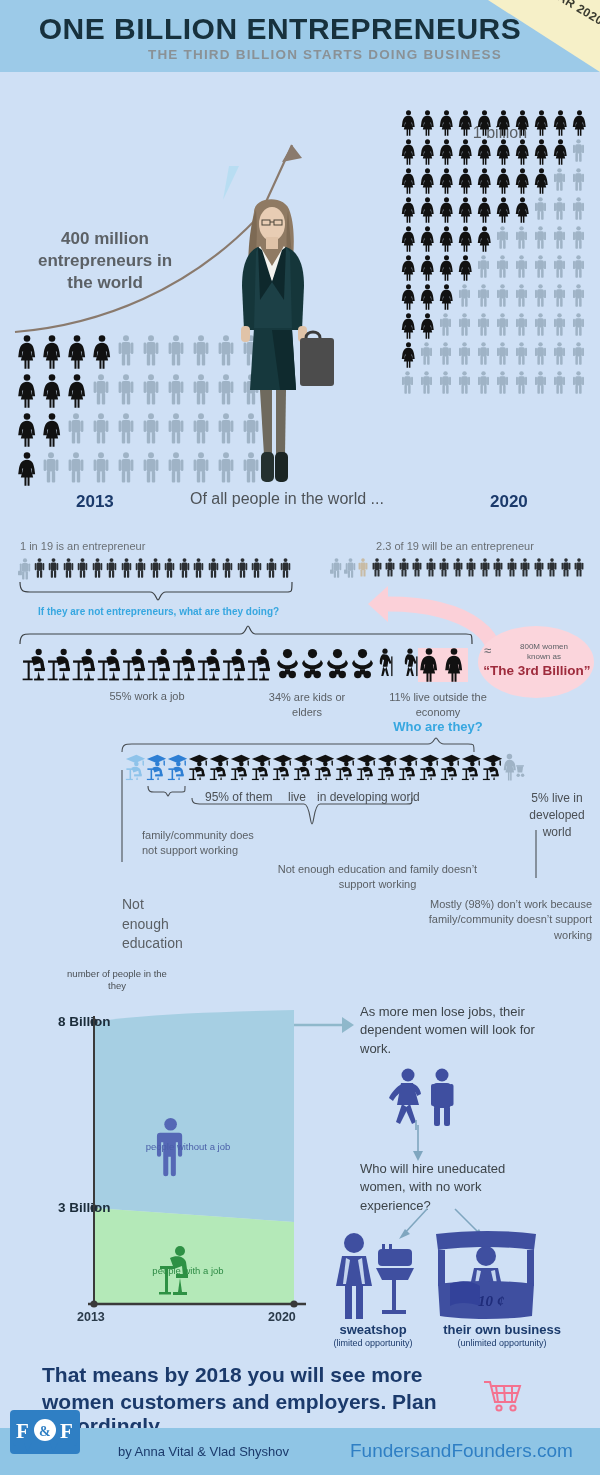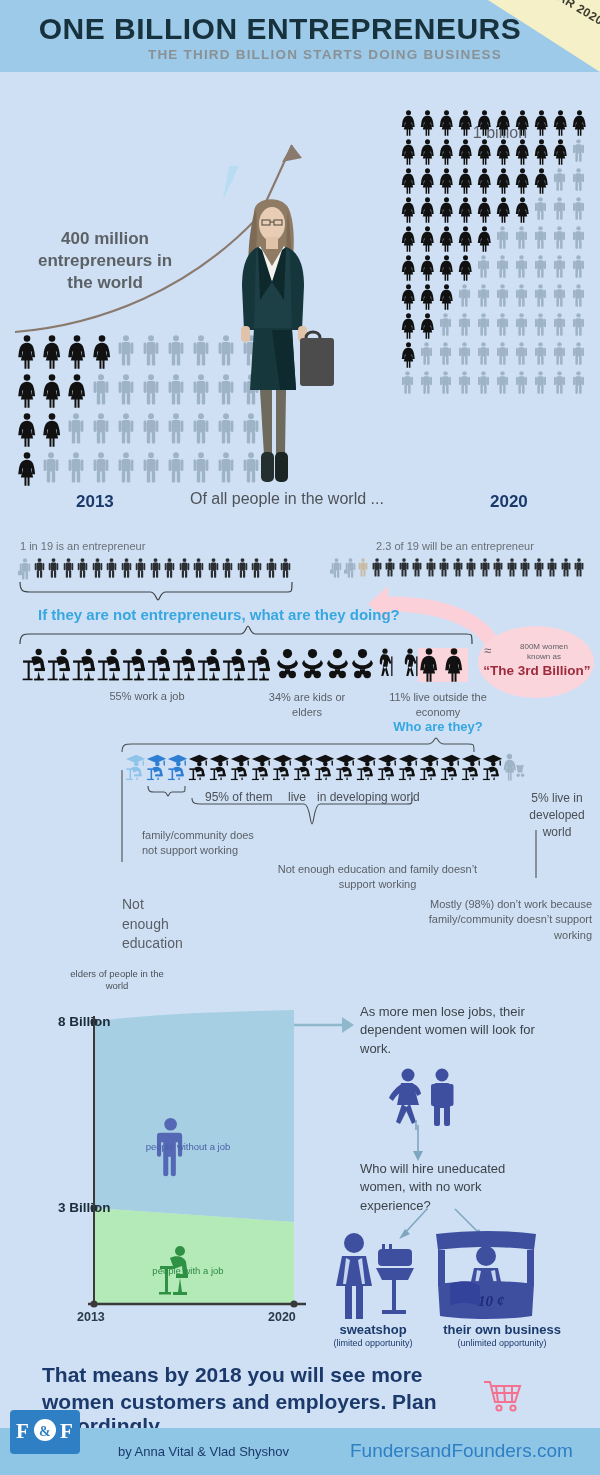"If they are not entrepreneurs," div.t { font-size: 15px -> 10px }
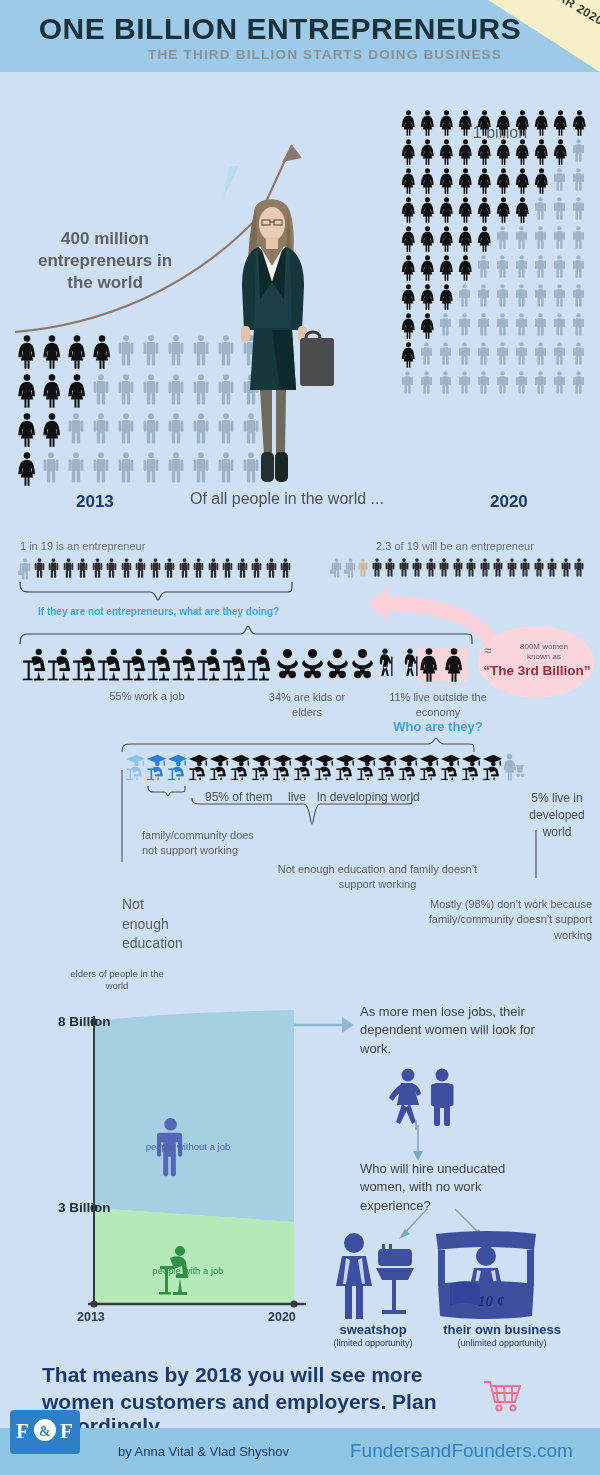"elders of people in the" div.t { text: elders of people in the world -> number of people in the they }
